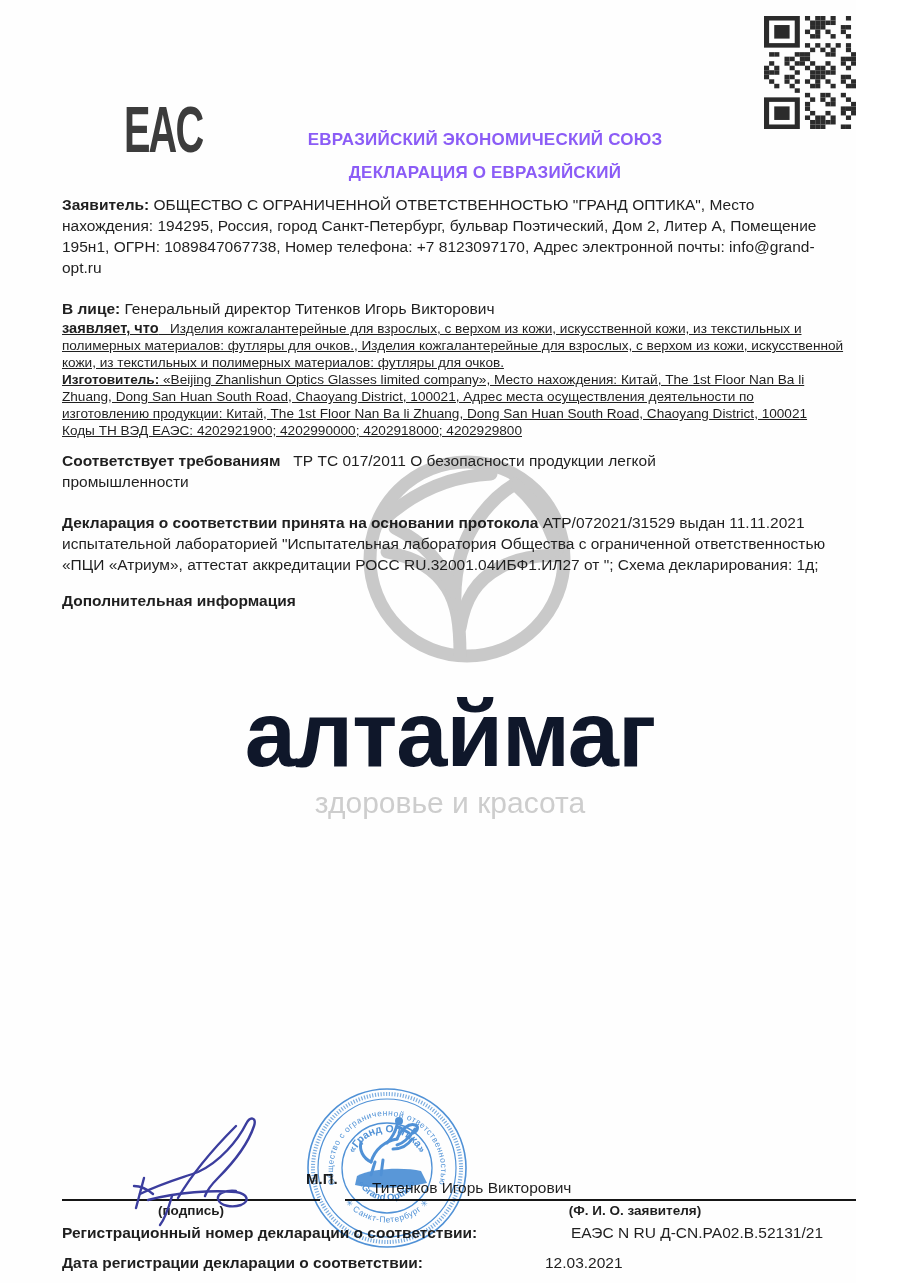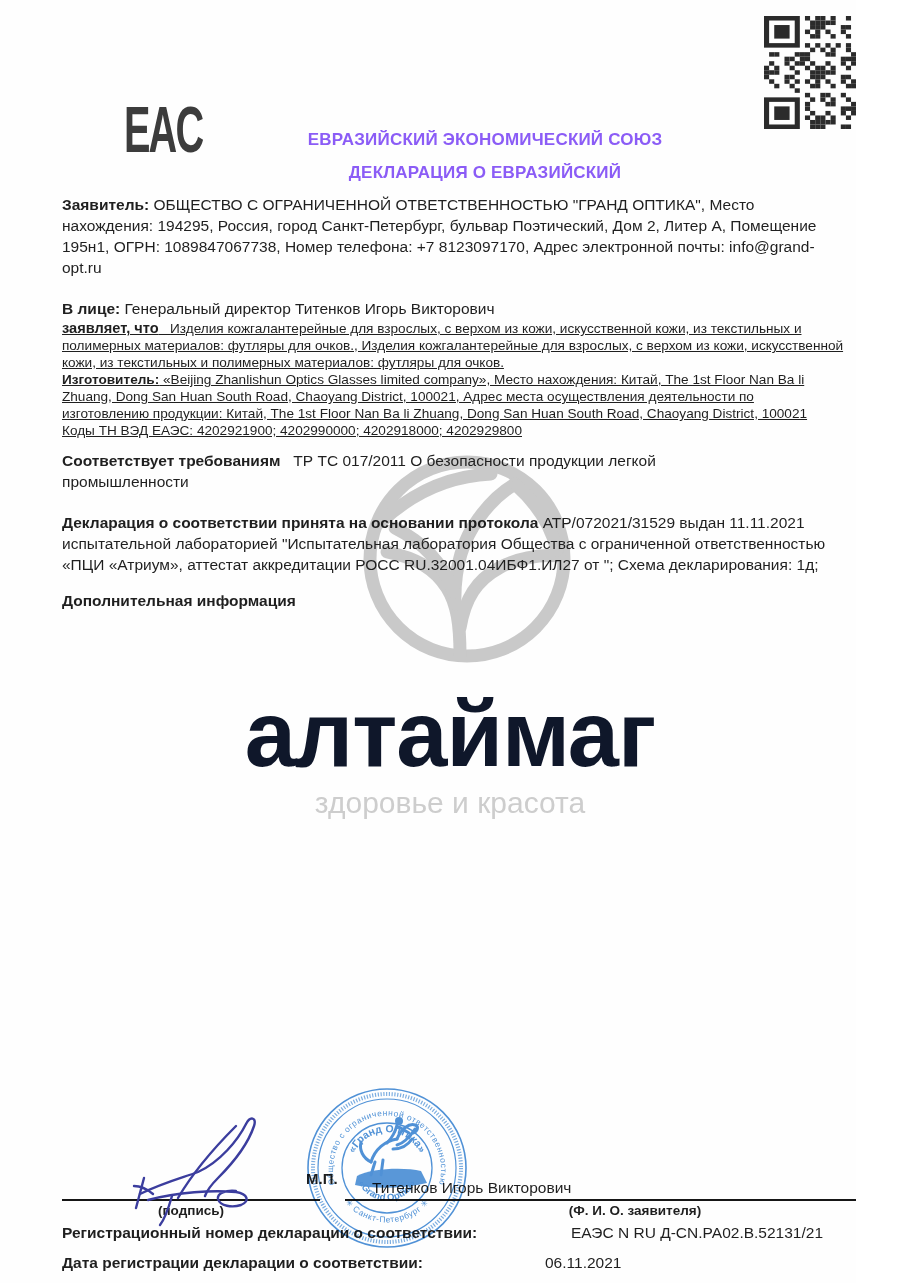"06.11.2021" div.abs { text: 06.11.2021 -> 12.03.2021 }
